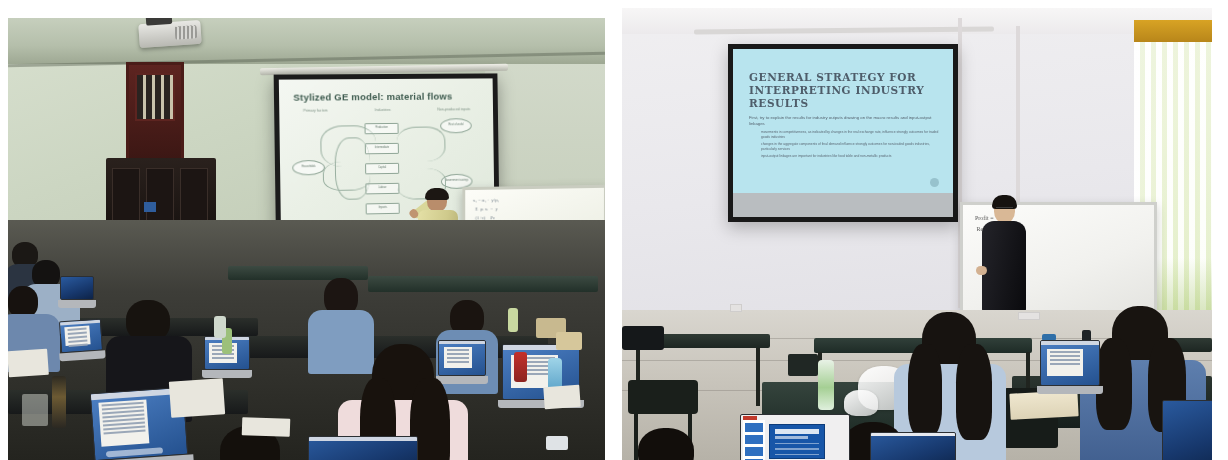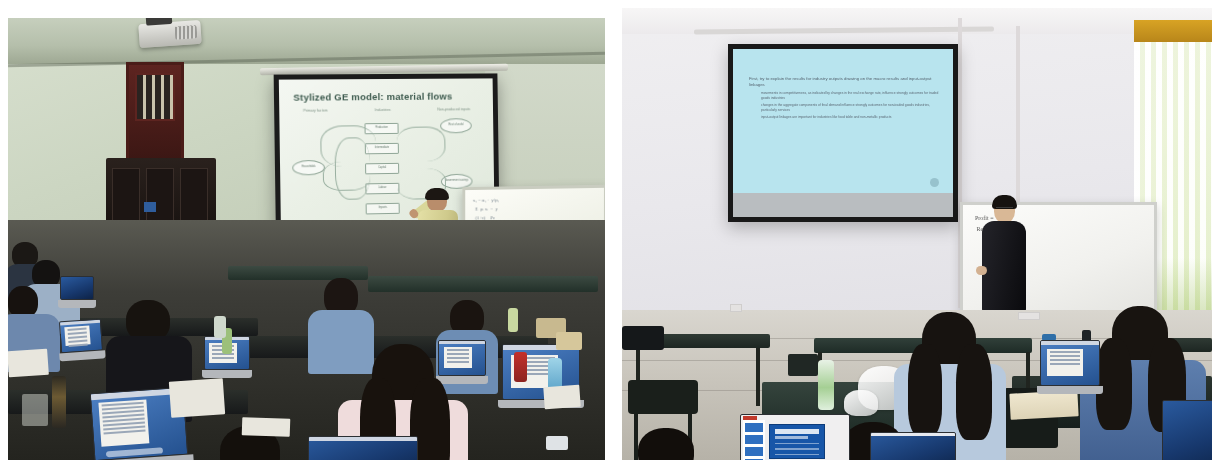"GENERAL STRATEGY FOR INTERPRETING" div.r-title { html: none -> <div>GENERAL STRATEGY FOR INTERPRETING INDUSTRY RESULTS</div> }
